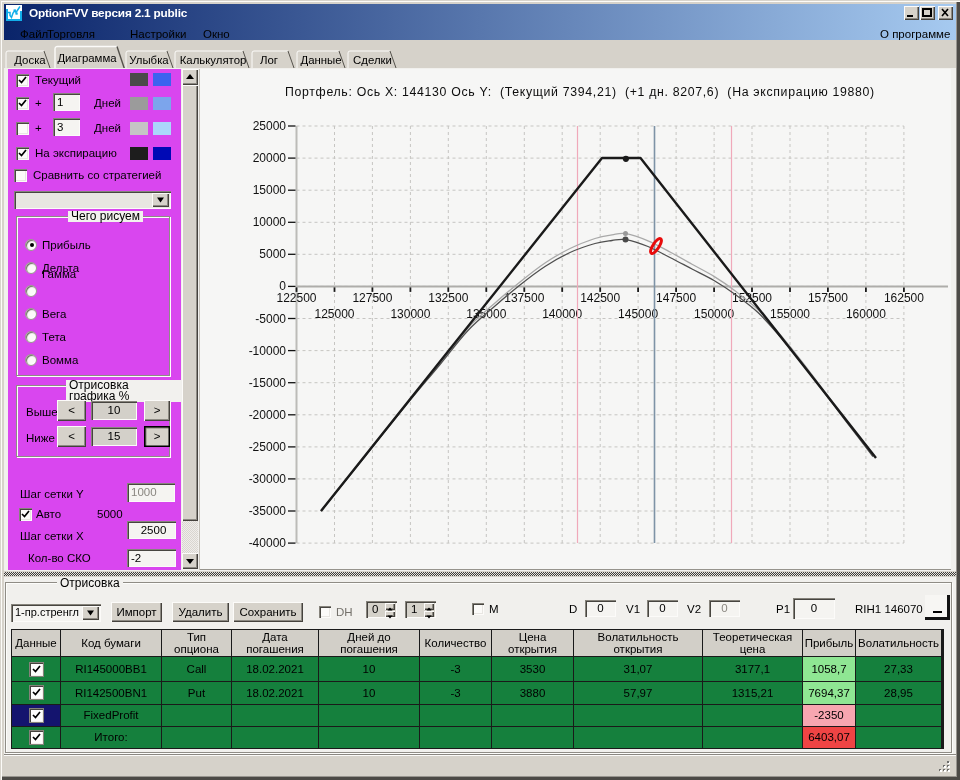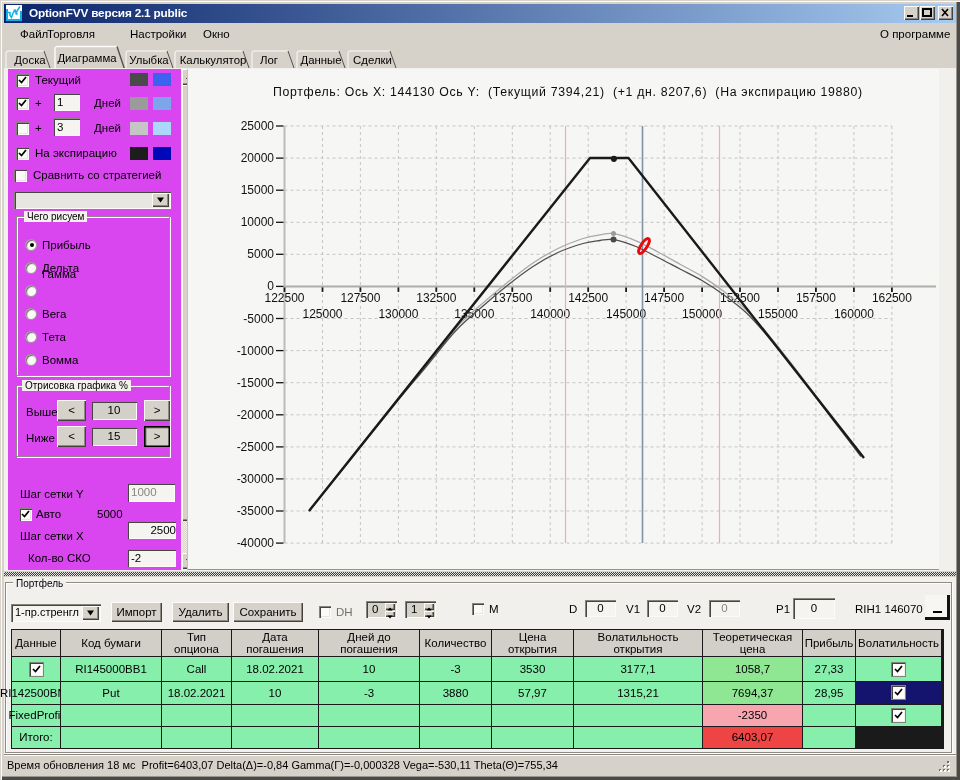"OptionFVV версия 2.1 public" #titlebar { height: 19px -> 36px }
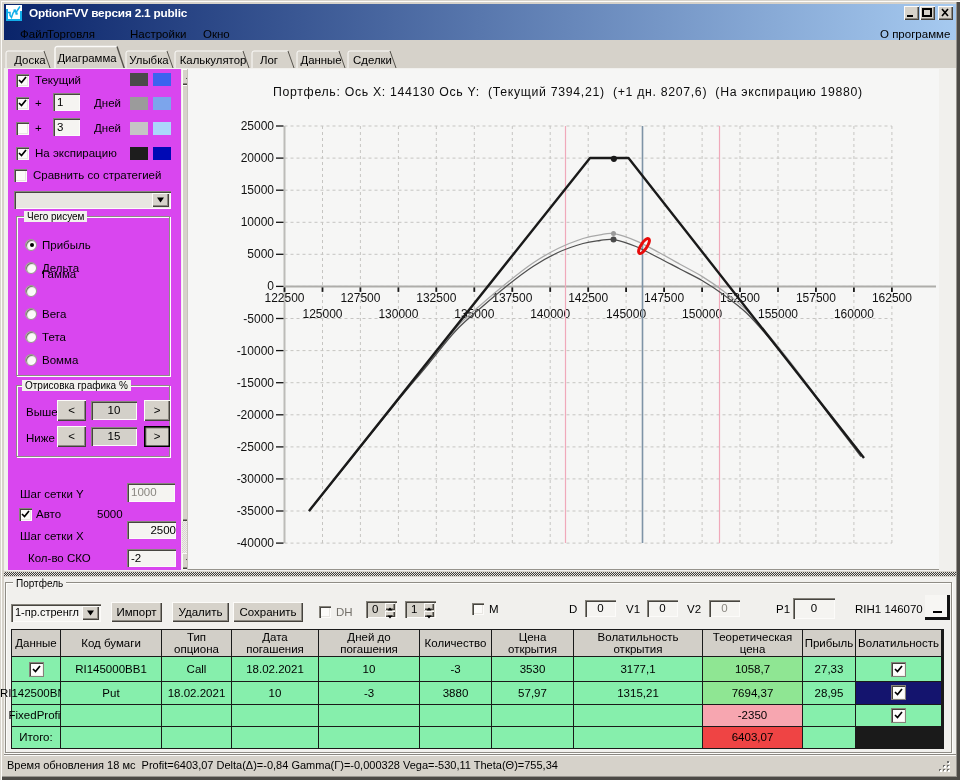"Портфель: Ось X: 144130 Ось" #chartpanel { left: 187px -> 199px }
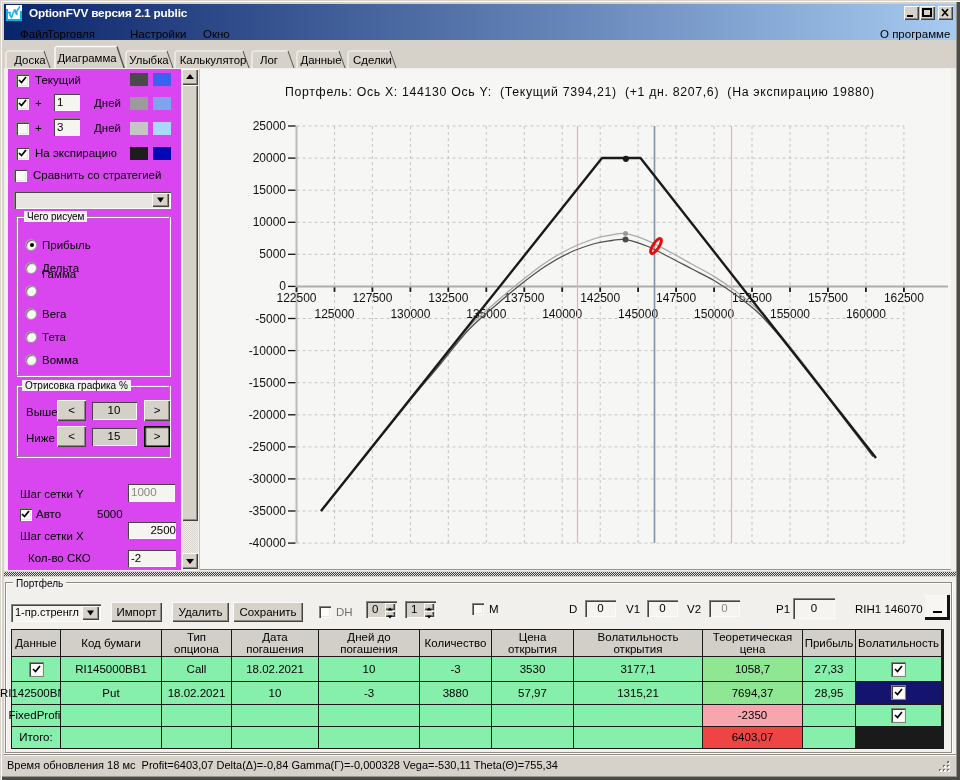"Чего рисуем" .gl { font-size: 10px -> 12px; margin-left: none -> 44px }
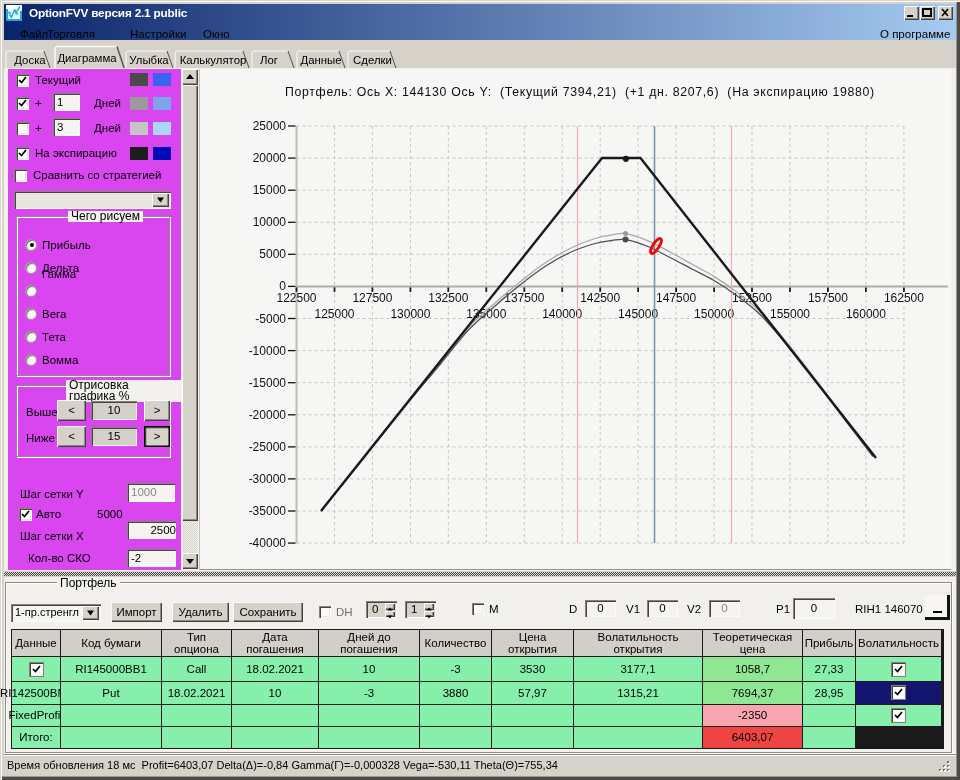"2500" div.field { text-align: right -> center }
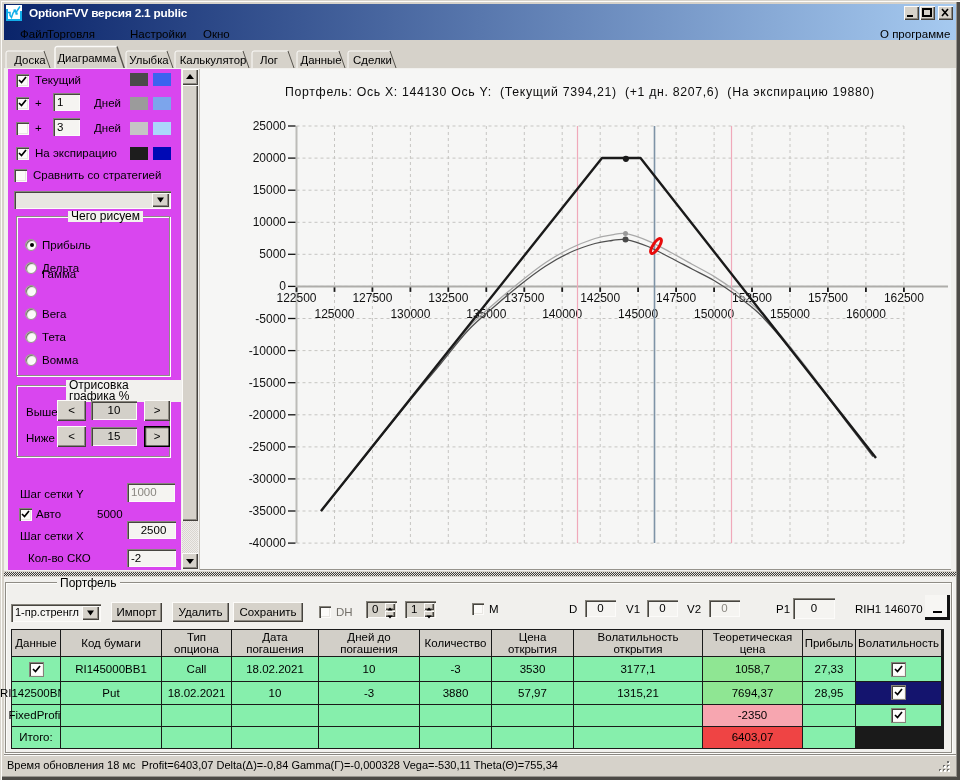"Портфель" div.gl { text: Портфель -> Отрисовка }
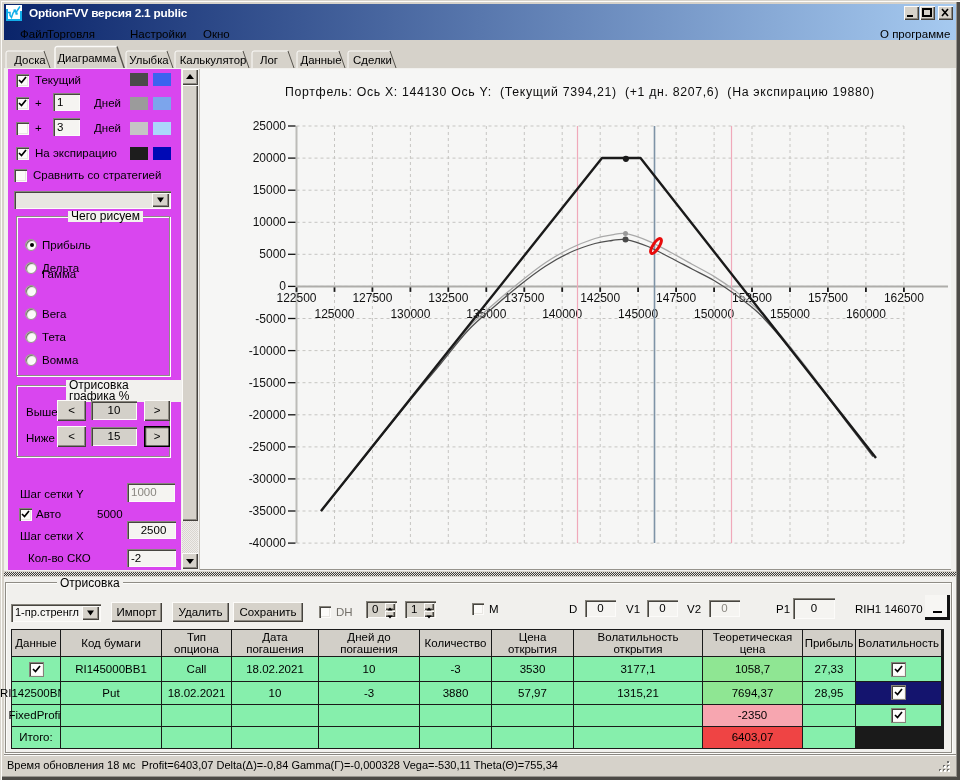"RI145000BB1" .tcell { background: #86efac -> #15803d }
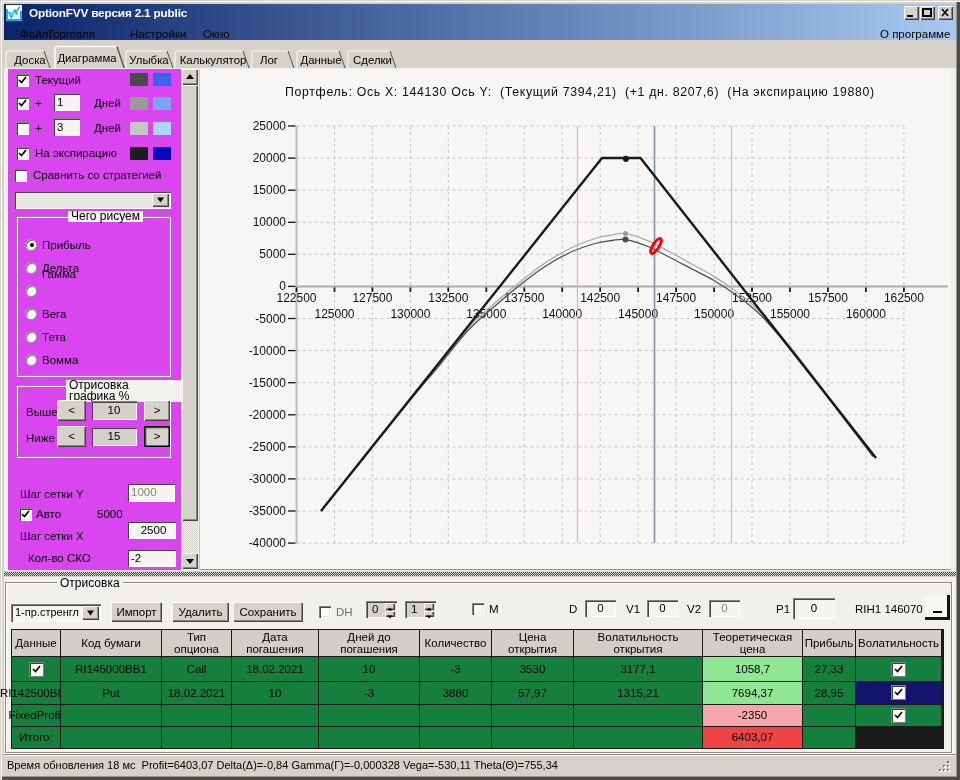"31,07" div.tcell { html: none -> <div>31,07</div> }
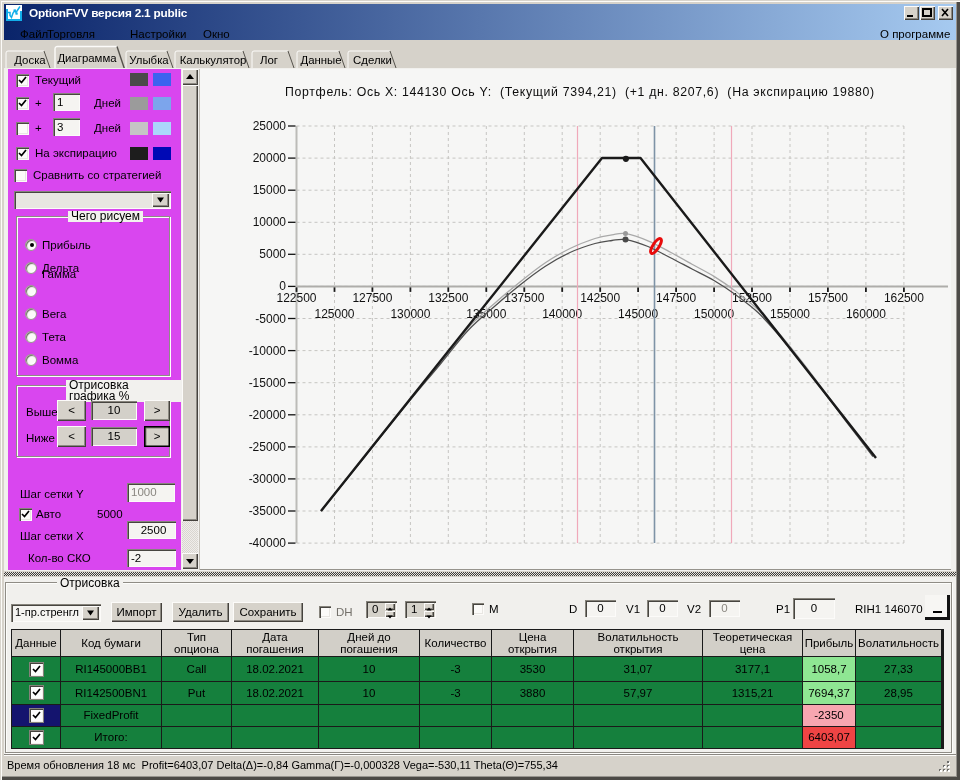"Время обновления 18 мс Profit=6403,07" div { html: <div>Время обновления 18 мс&nbsp;&nbsp;Profit=6403,07 Delta(Δ)=-0,84 Gamma(Γ)=-0,000328 Vega=-530,11 Theta(Θ)=755,34</div> -> none }
